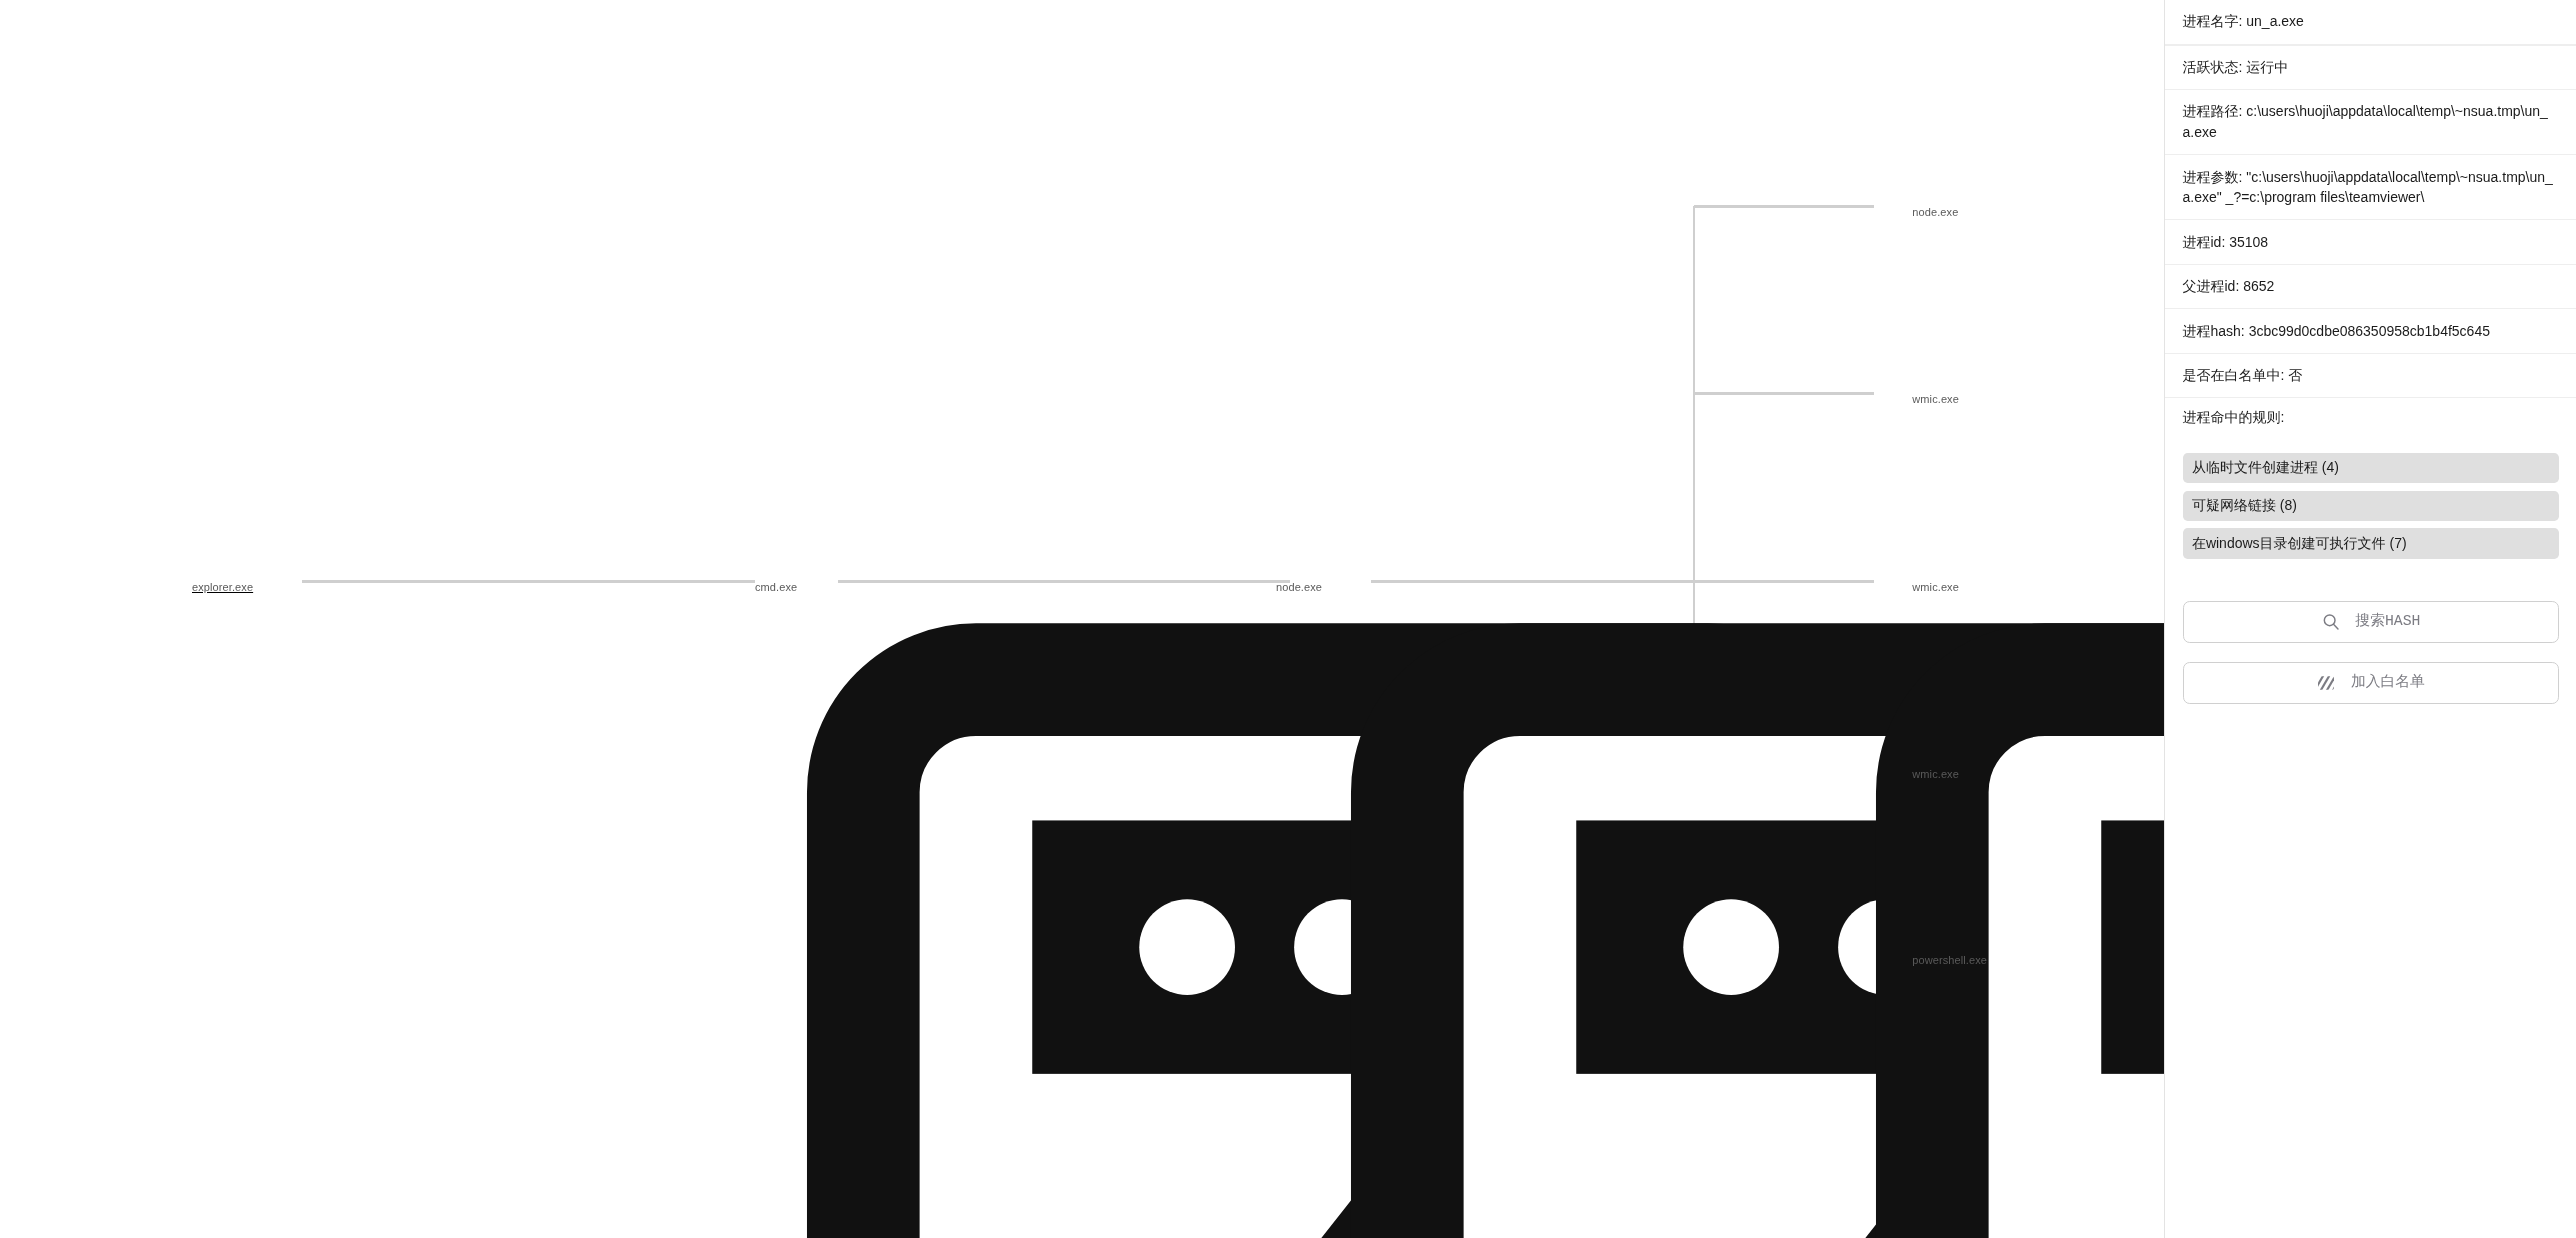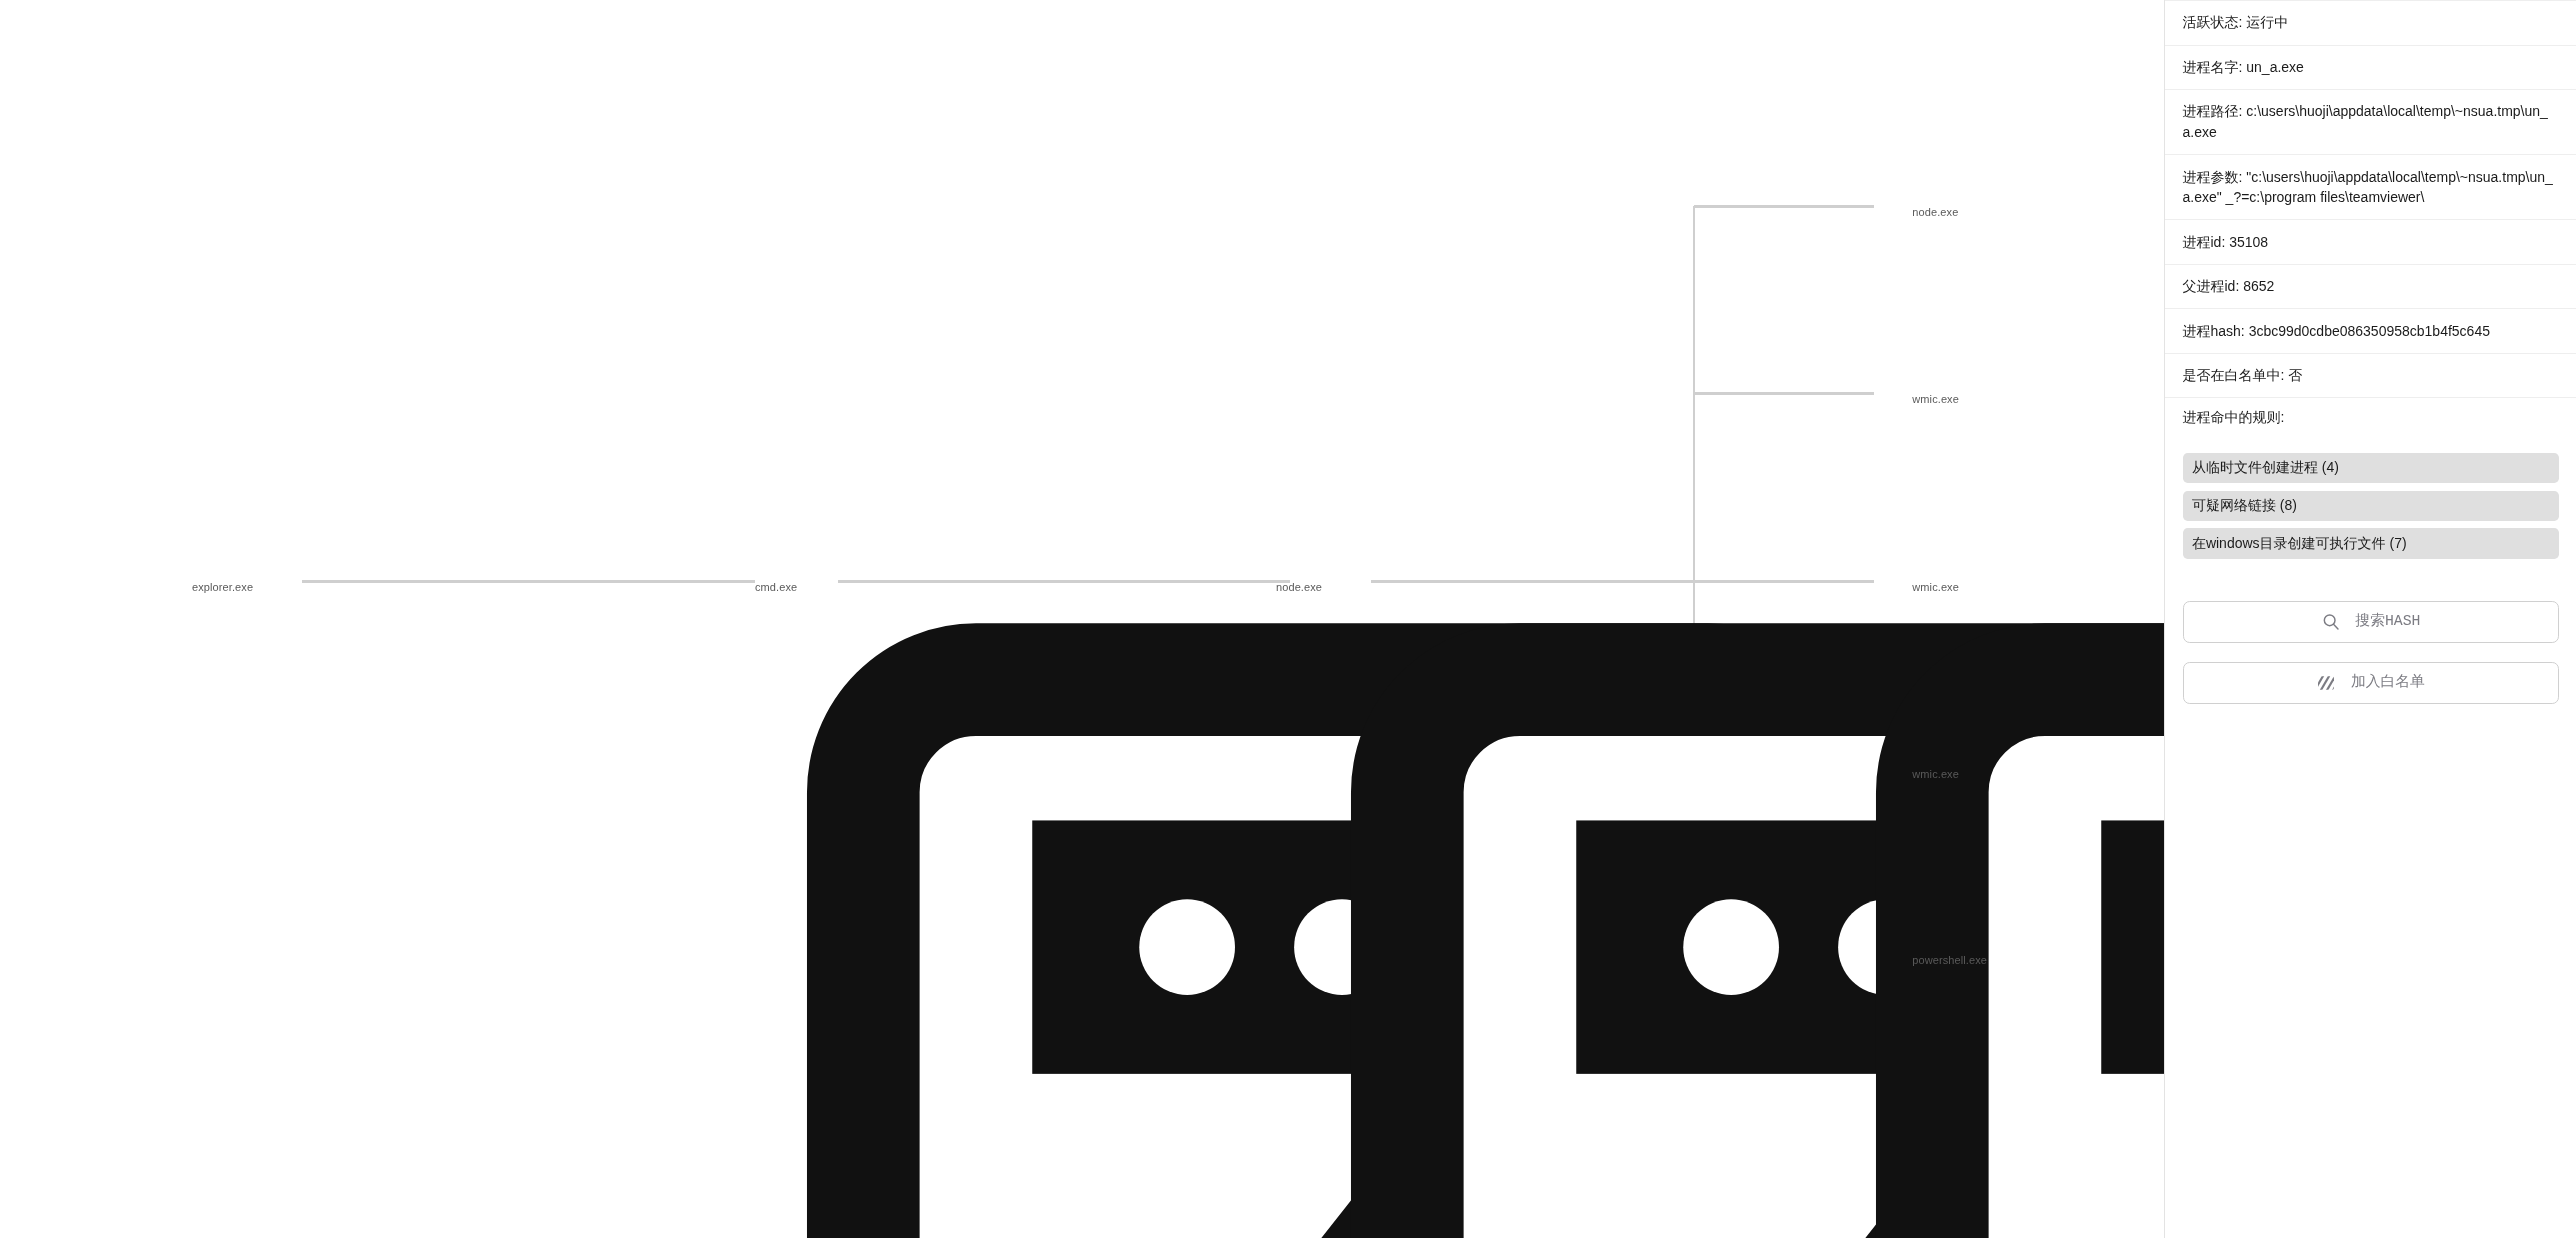"活跃状态: 运行中" div.panel-row { order: before "进程名字: un_a.exe" -> after "进程名字: un_a.exe" }
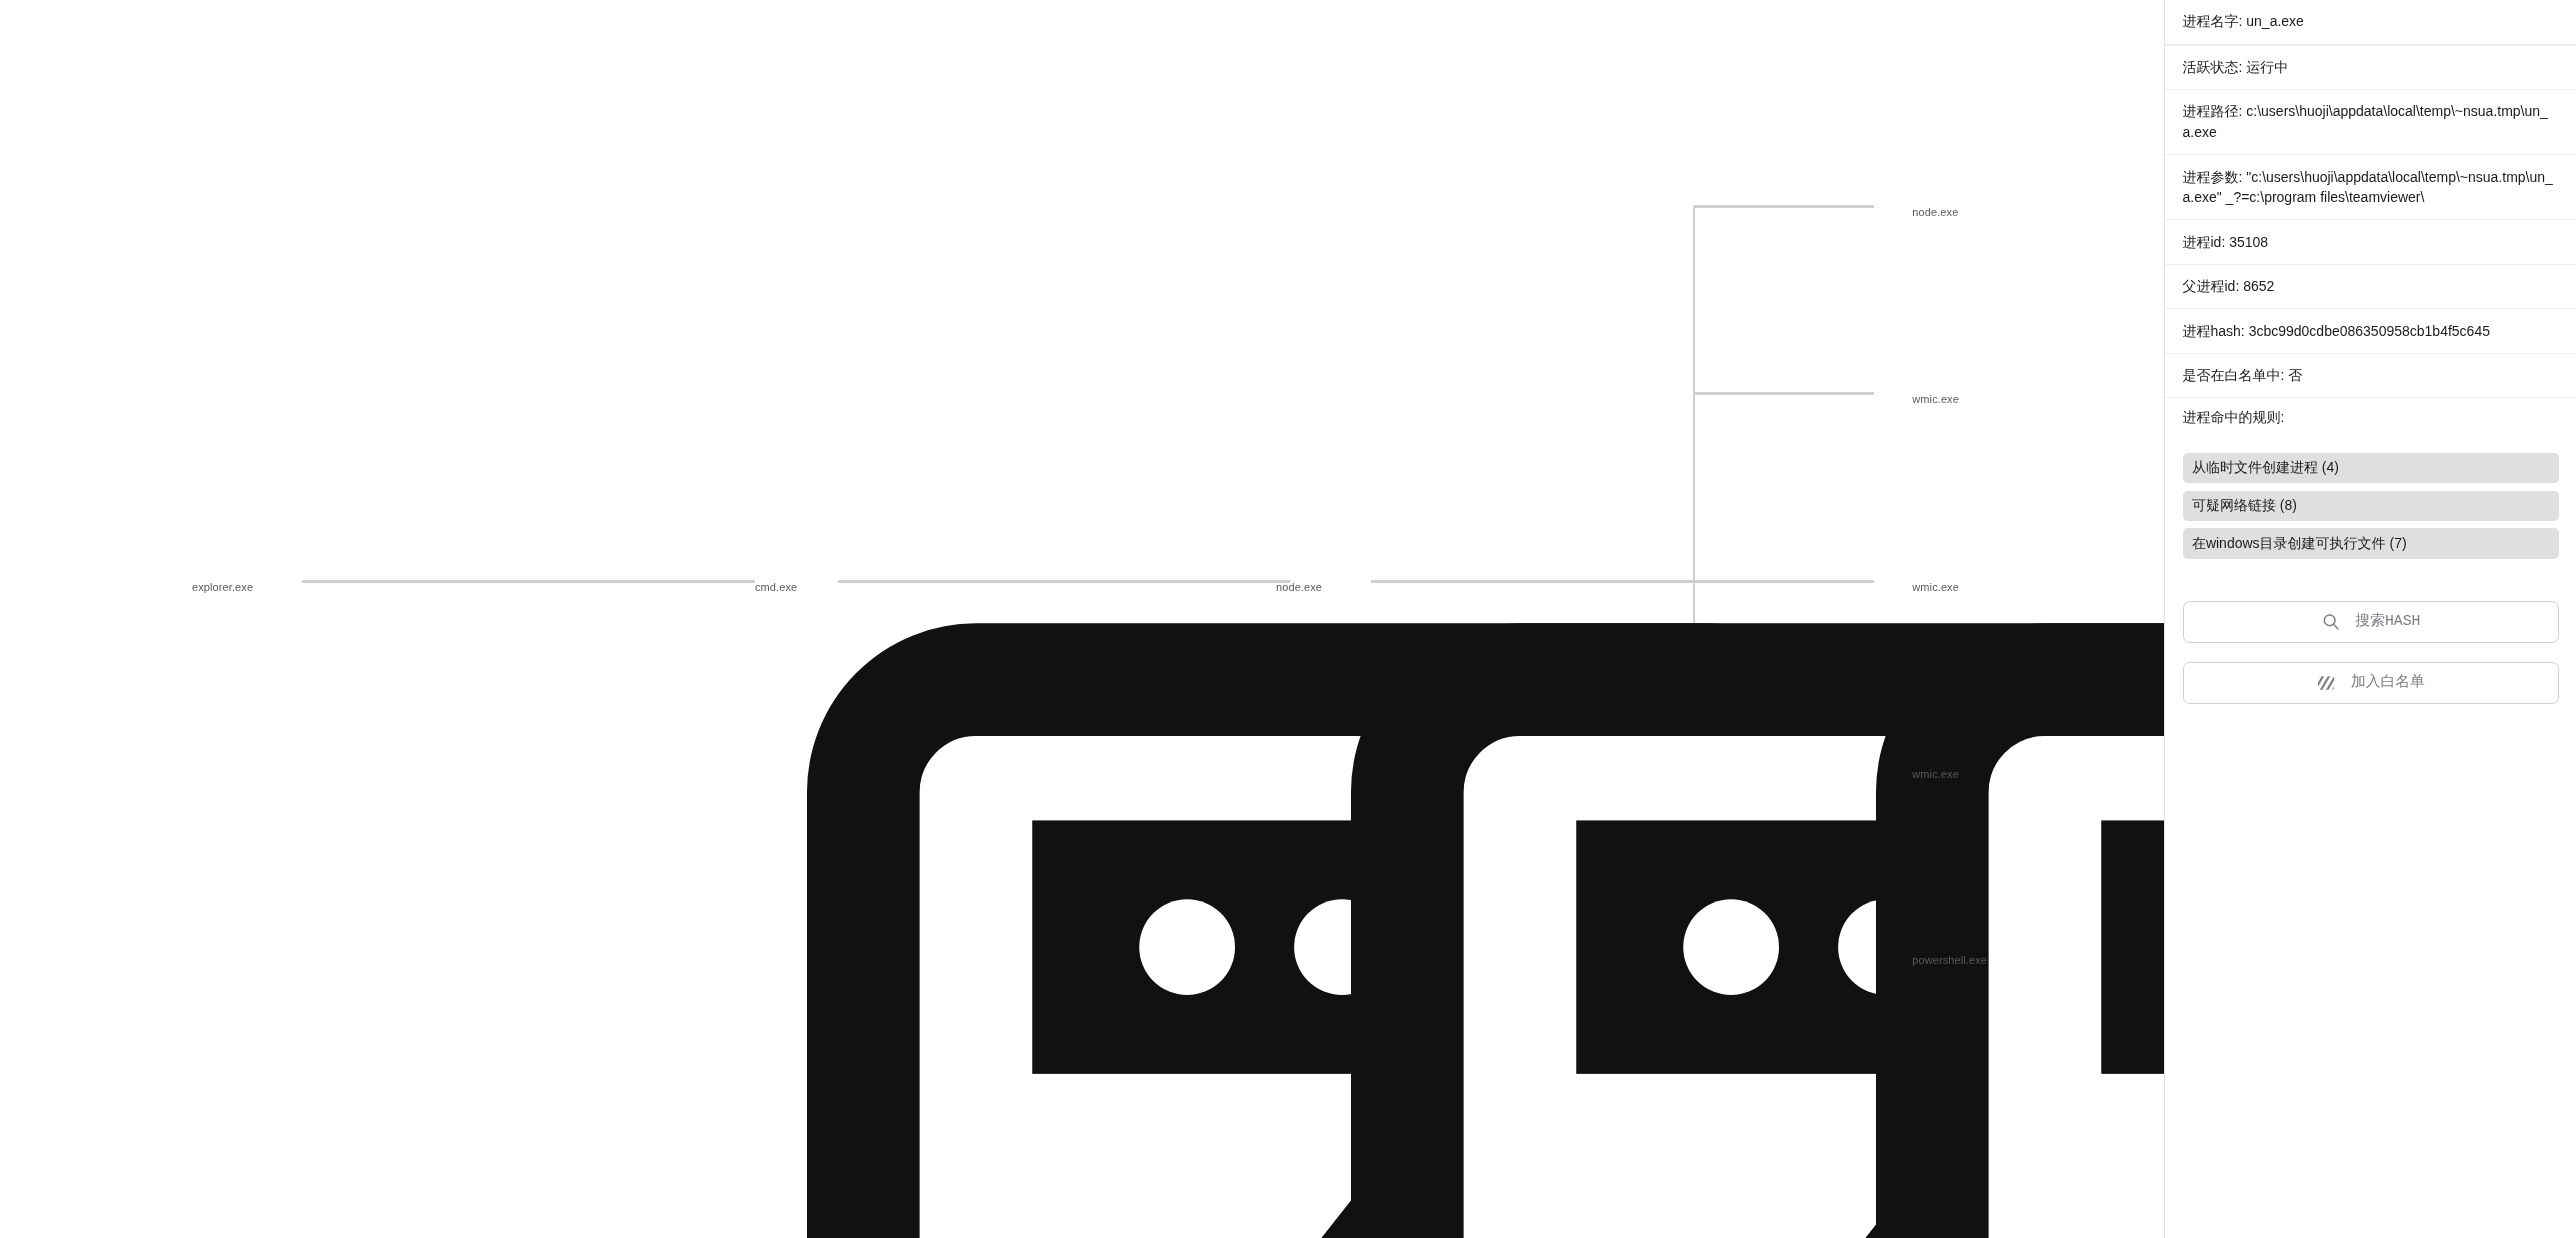"explorer.exe" div.proc-node { text-decoration: none -> underline }
